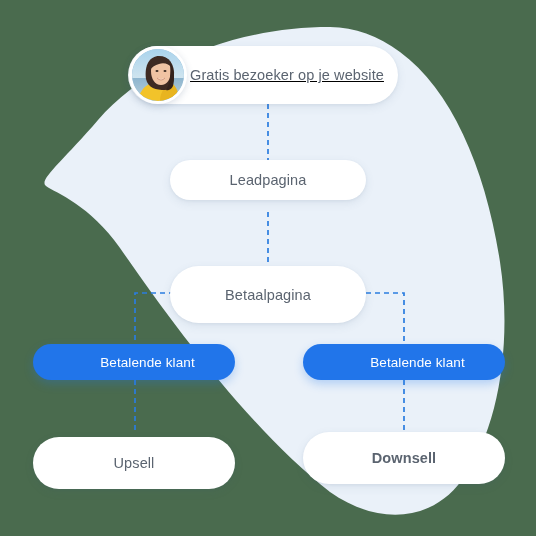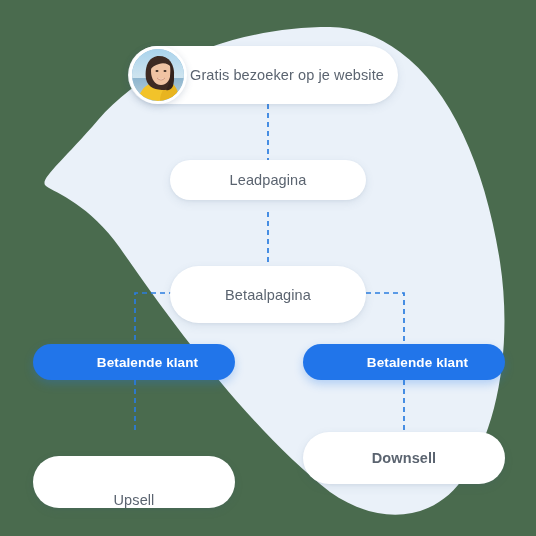"Gratis bezoeker op je website" #node-visitor { text-decoration: none -> underline }
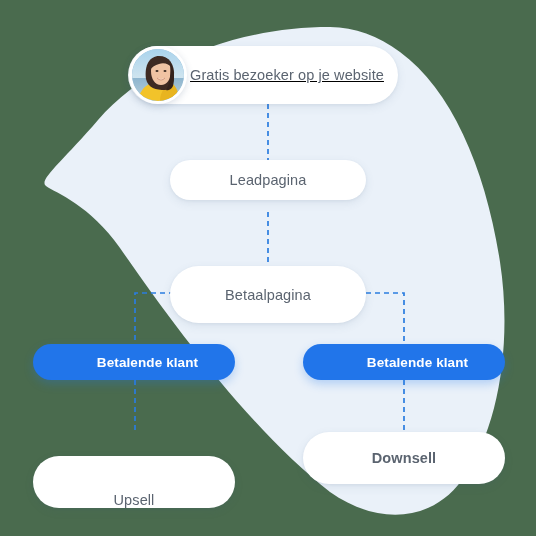"Betalende klant" .pill-blue .card-label { font-weight: bold -> normal }
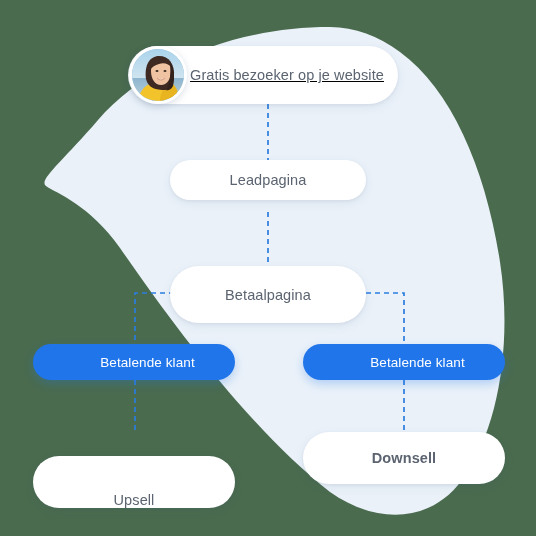"Upsell" #node-upsell { align-items: flex-end -> none; top: 456px -> 437px }
